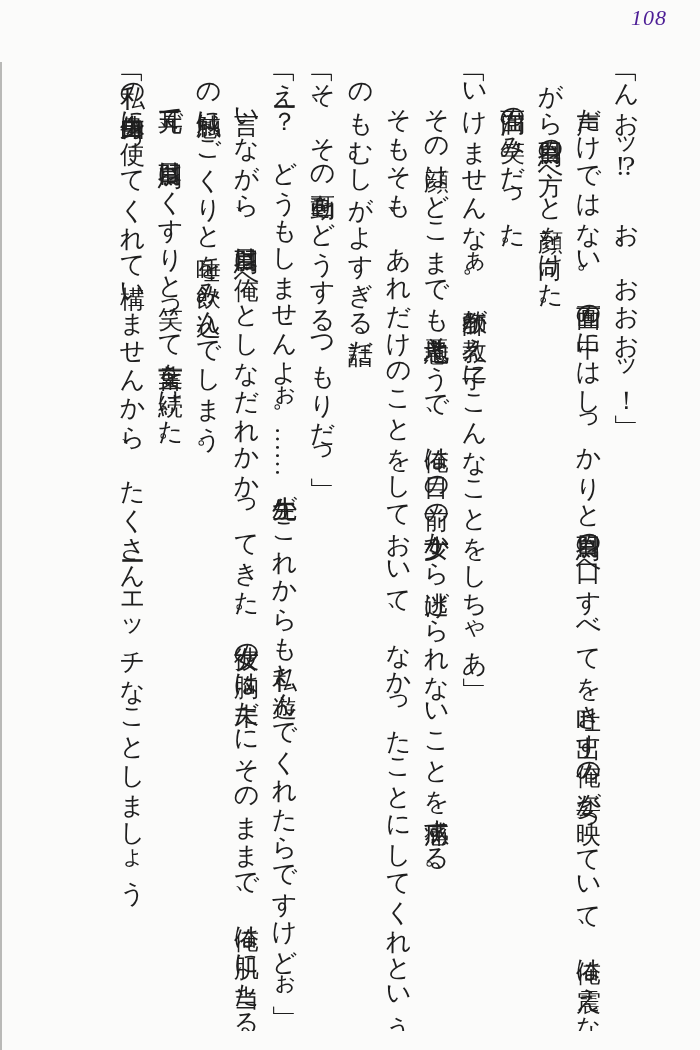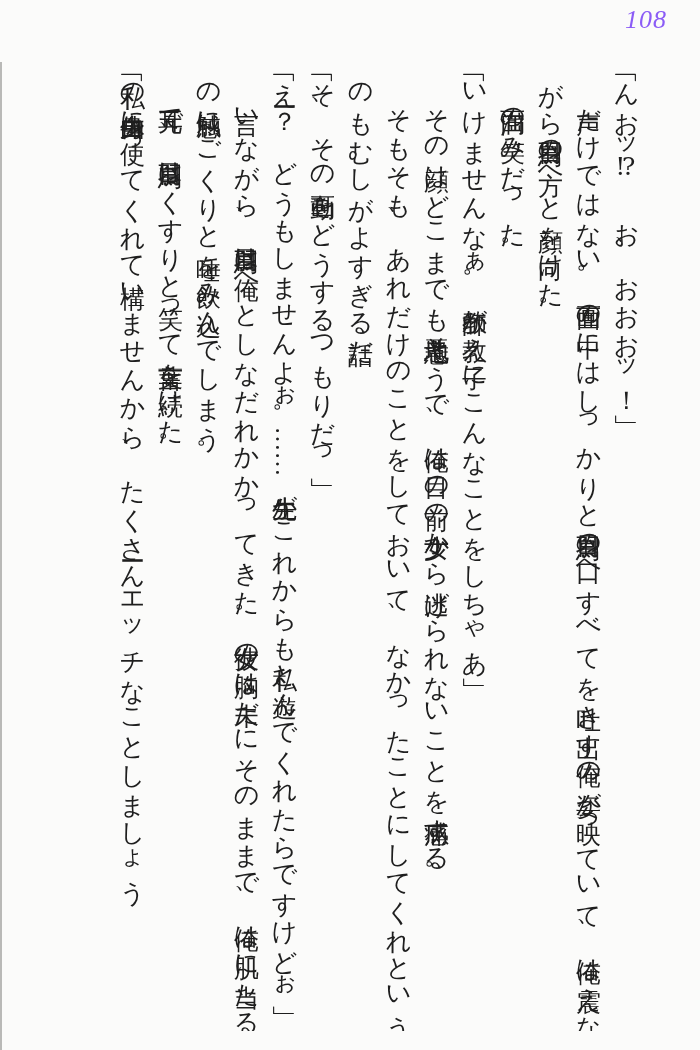"108" .page-number { color: #8b5cf6 -> #4c1d95; font-size: 26px -> 22px }
